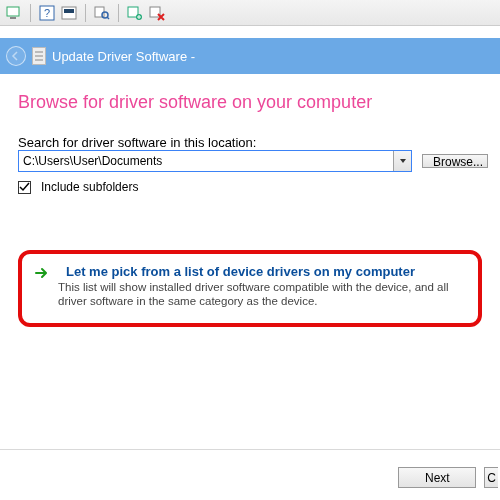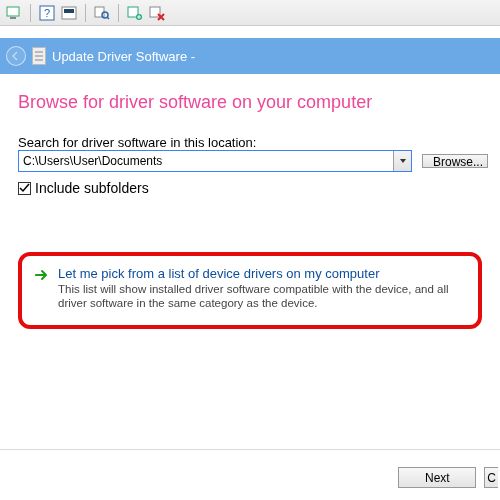"Include subfolders" .chk-row { font-size: 14px -> 12px; gap: 4px -> 10px }
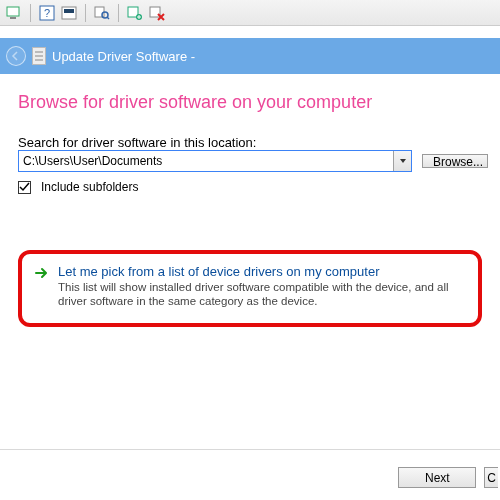"Let me pick from a" .callout h2 { font-weight: 400 -> 700; margin: 0 0 1px 0 -> 0 0 1px 8px }
